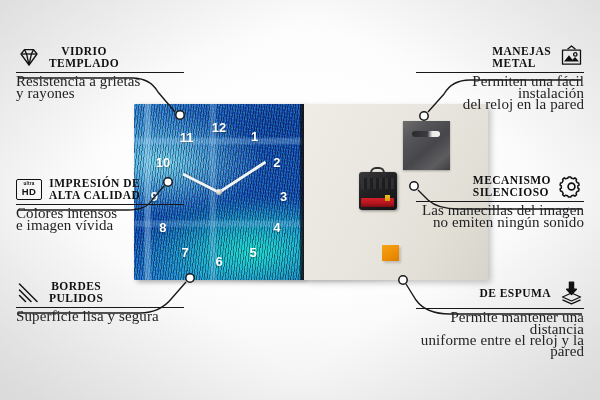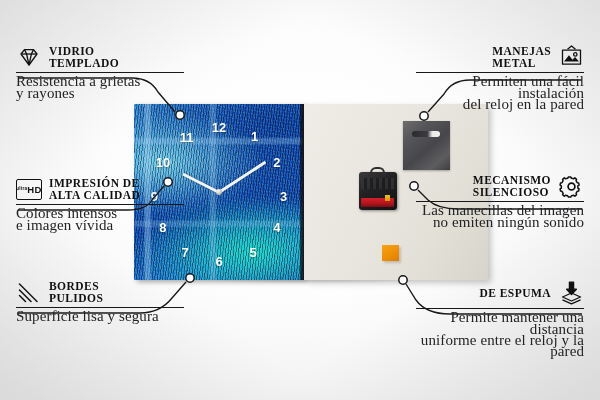"VIDRIO" .callout .title { text-align: none -> center }
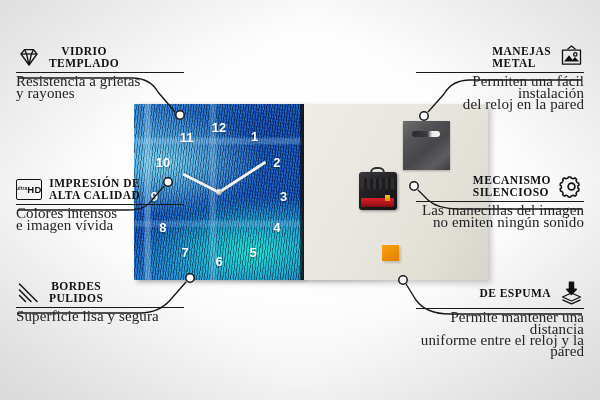"HD" .ico-hd { flex-direction: row -> column }
